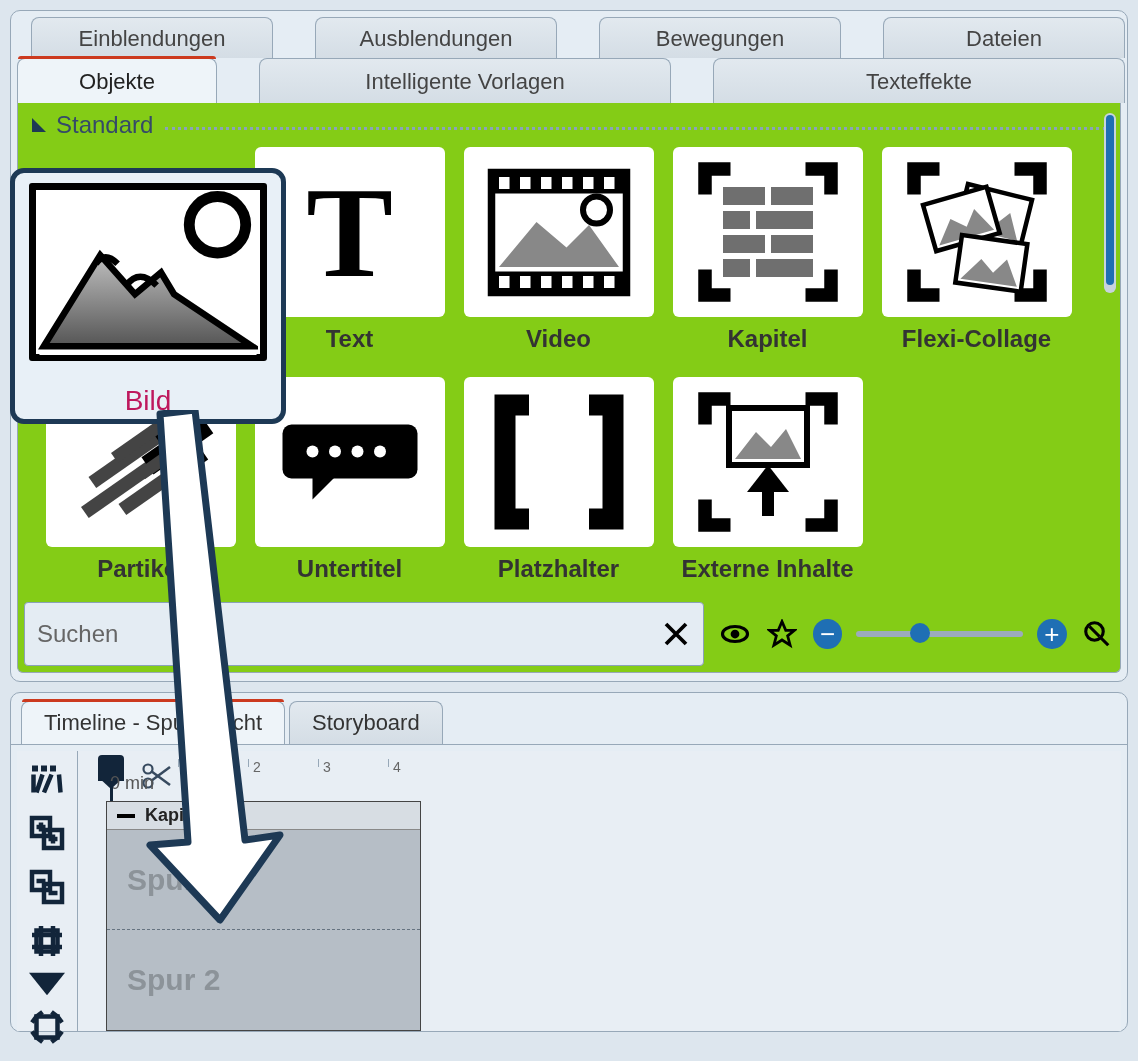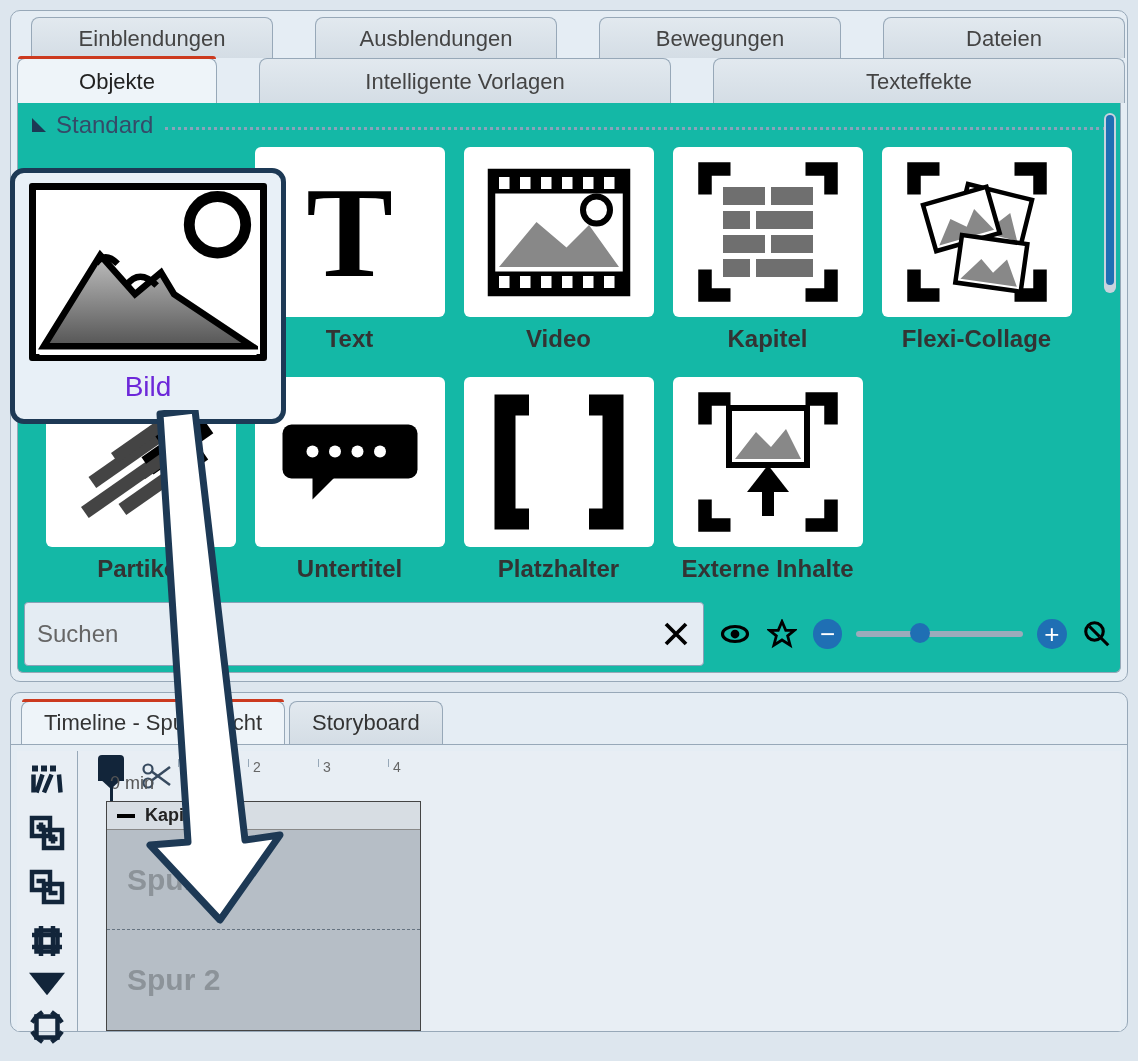"Standard" .toolbox-body { background: #14b8a6 -> #84cc16 }
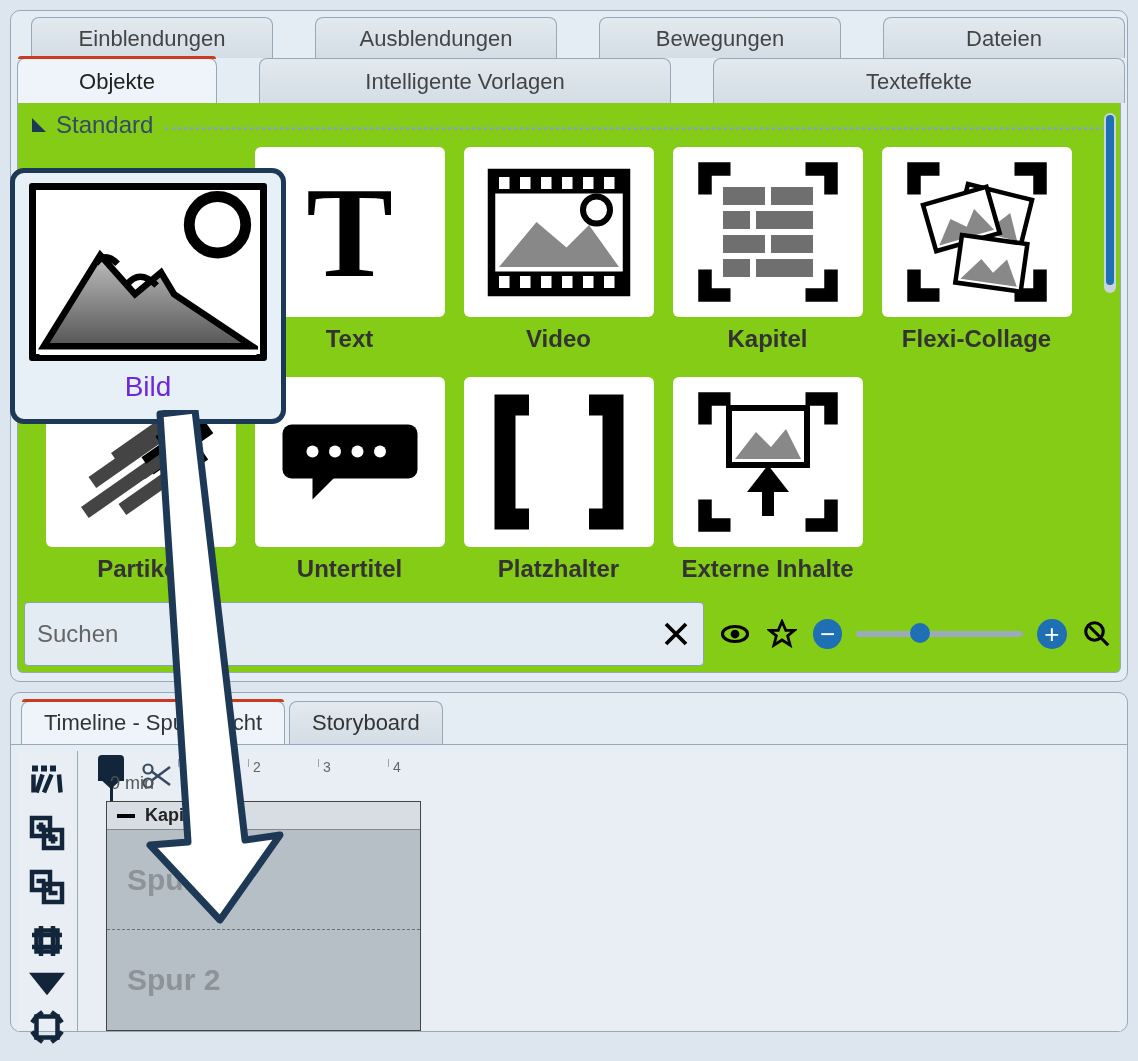"Bild" .hilite-tile .cap { color: #6d28d9 -> #be185d; margin-top: 10px -> 24px }
